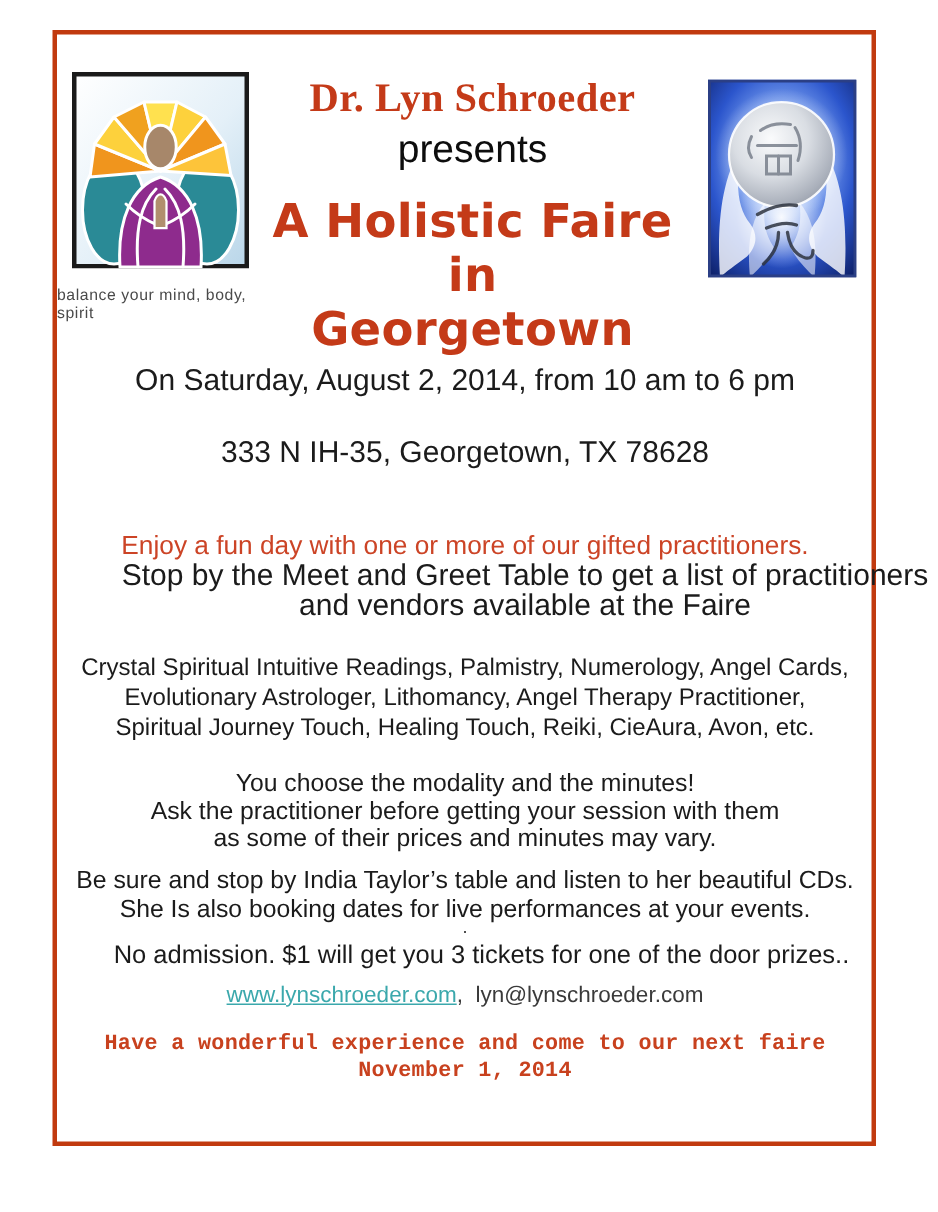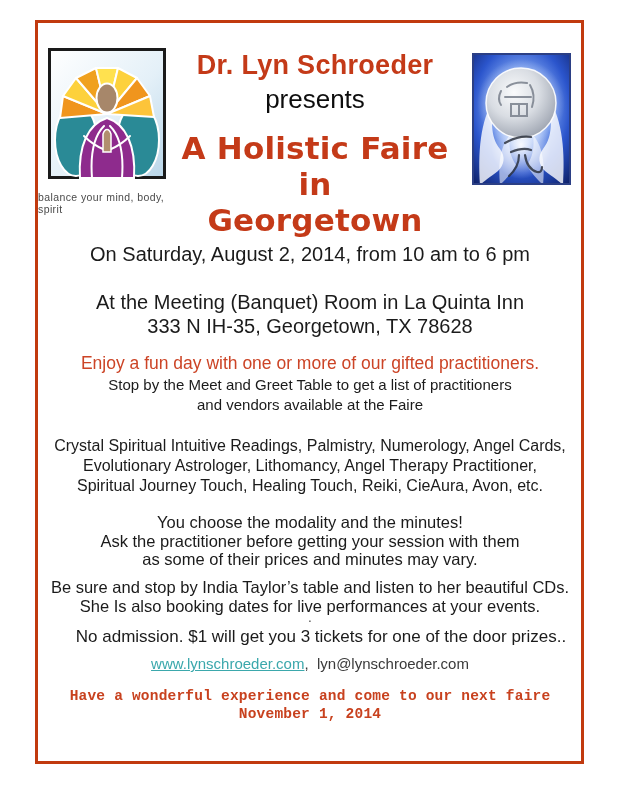"Dr. Lyn Schroeder" .presenter { font-family: Liberation Sans, sans-serif -> Liberation Serif, serif }
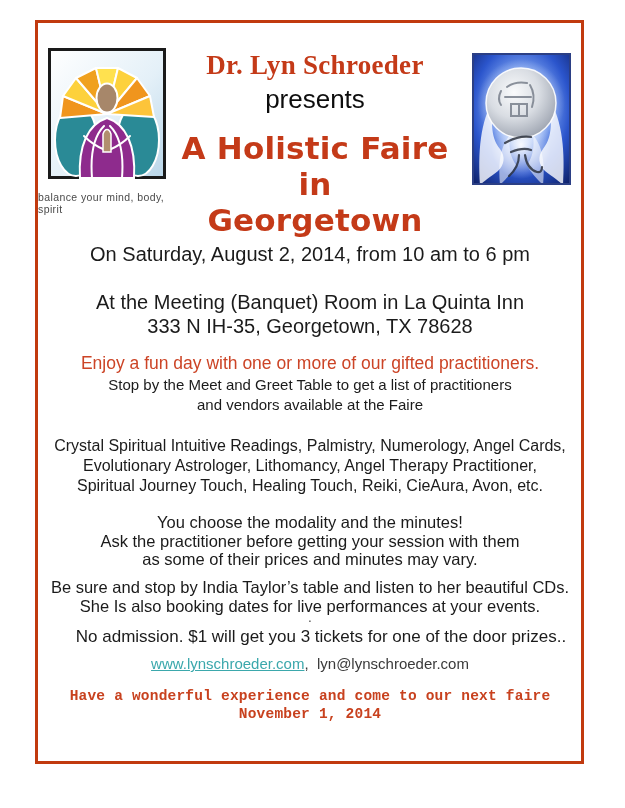"At the Meeting (Banquet) Room" div { html: <div>At the Meeting (Banquet) Room in La Quinta Inn</div> -> none }
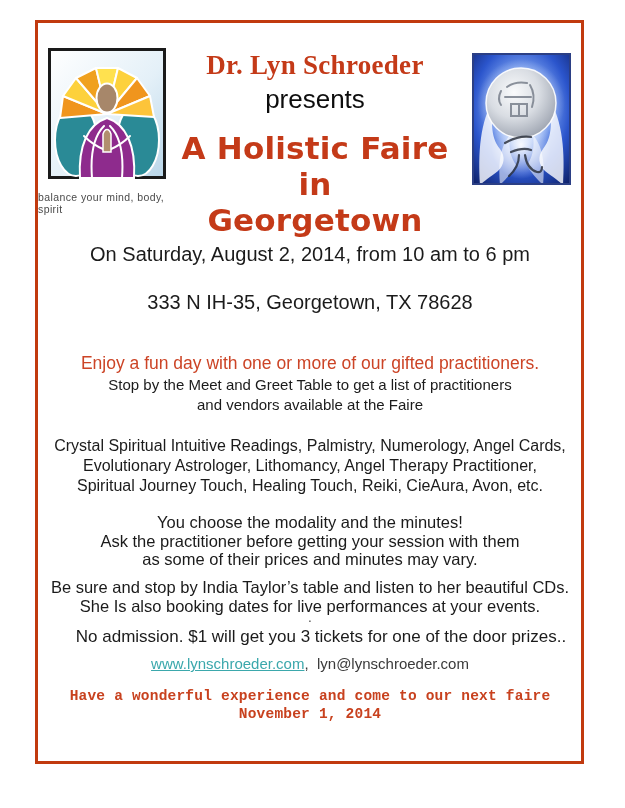"Stop by the Meet and" .b-meetgreet { font-size: 15px -> 20px; padding-left: none -> 40px }
